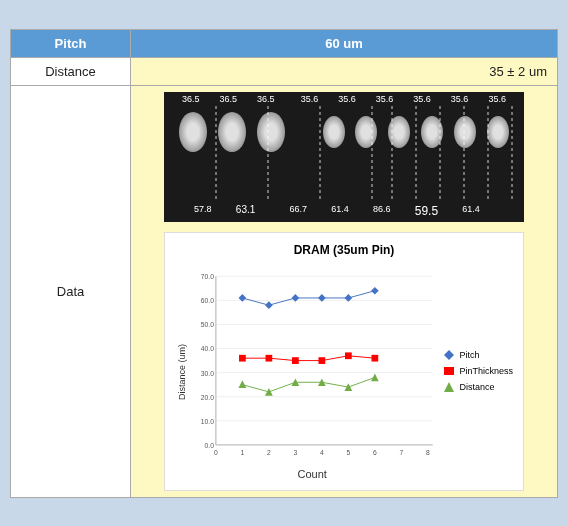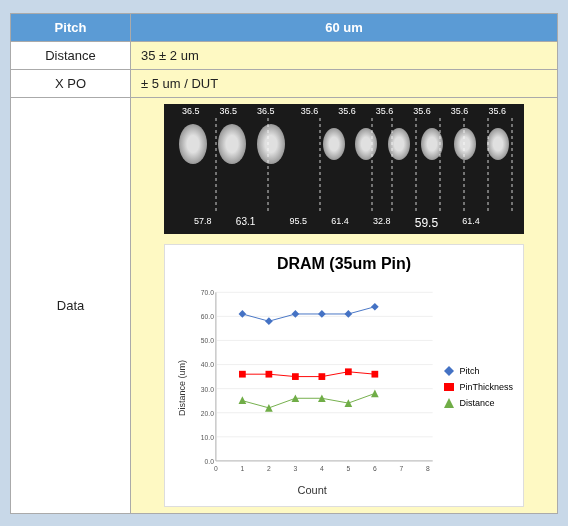"35 ± 2 um" .value-cell { text-align: left -> right }
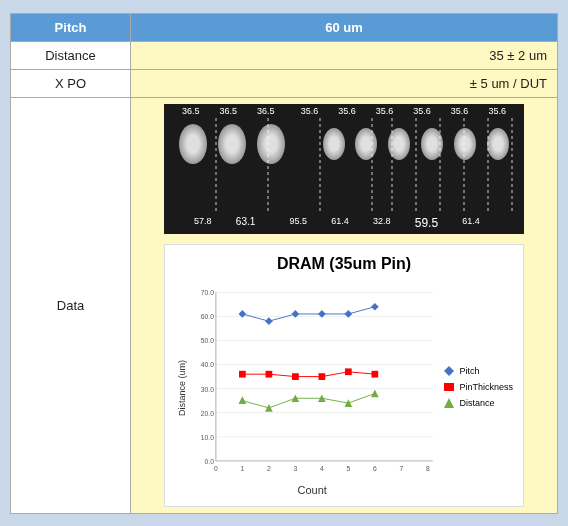"X PO" tr { html: <tr> <td>X PO</td> <td>± 5 um / DUT</td> </tr> -> none }
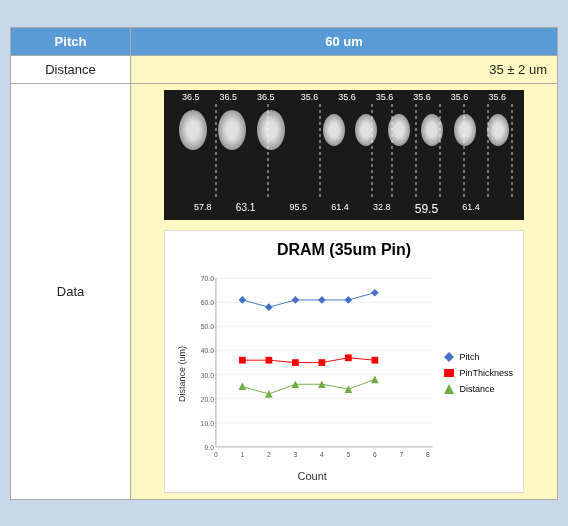"95.5" span { text: 95.5 -> 66.7 }
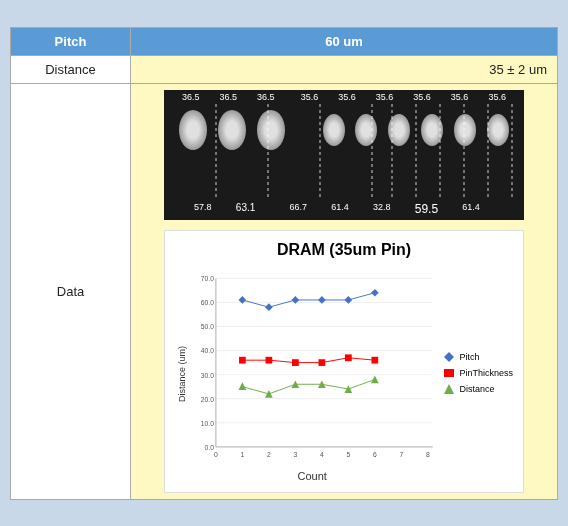"32.8" span { text: 32.8 -> 86.6 }
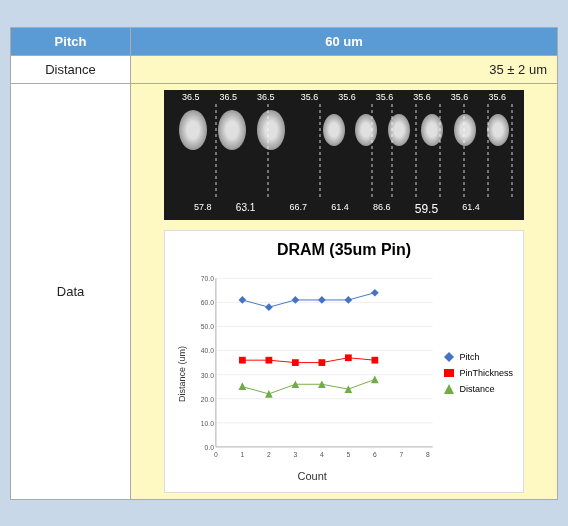"DRAM (35um Pin)" .chart-title { font-size: 16px -> 12px }
